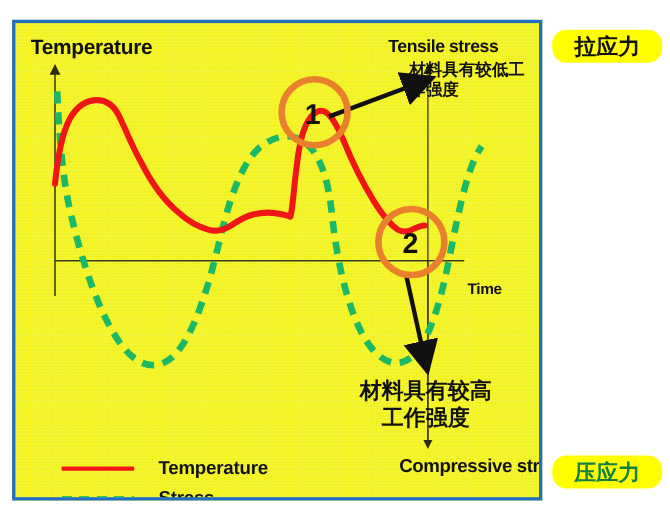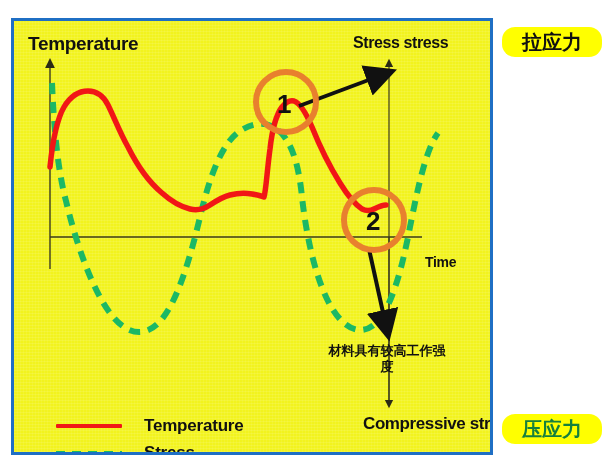"Stress stress" div.lbl { text: Stress -> Tensile }
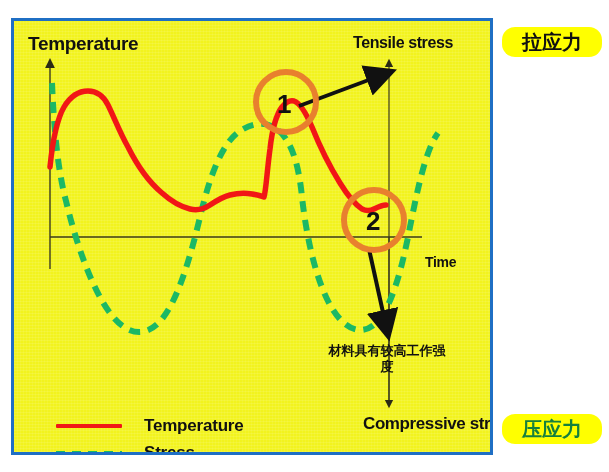"材料具有较低工作强度" div.cjk { html: none -> <div>材料具有较低工作强度</div> }
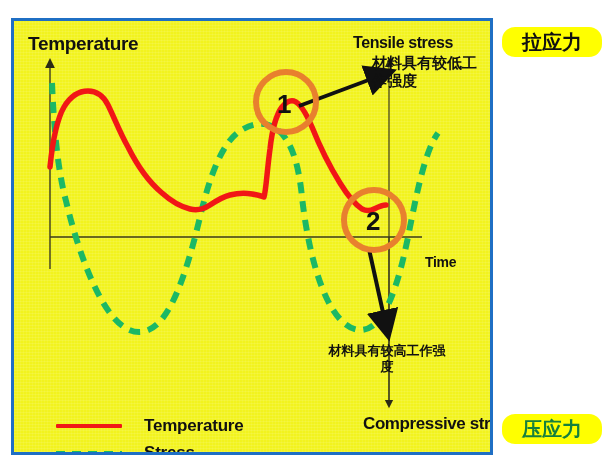"材料具有较高工作强度" #anno-bottom { font-size: 13px -> 20px }
